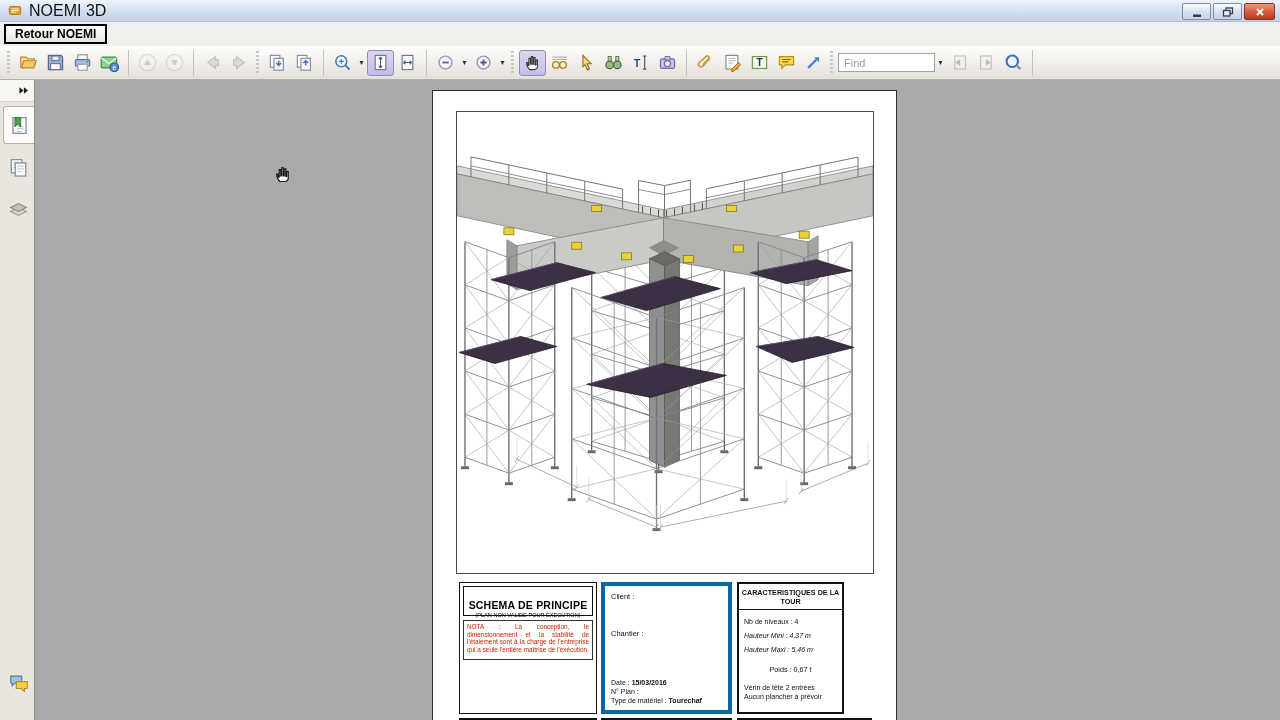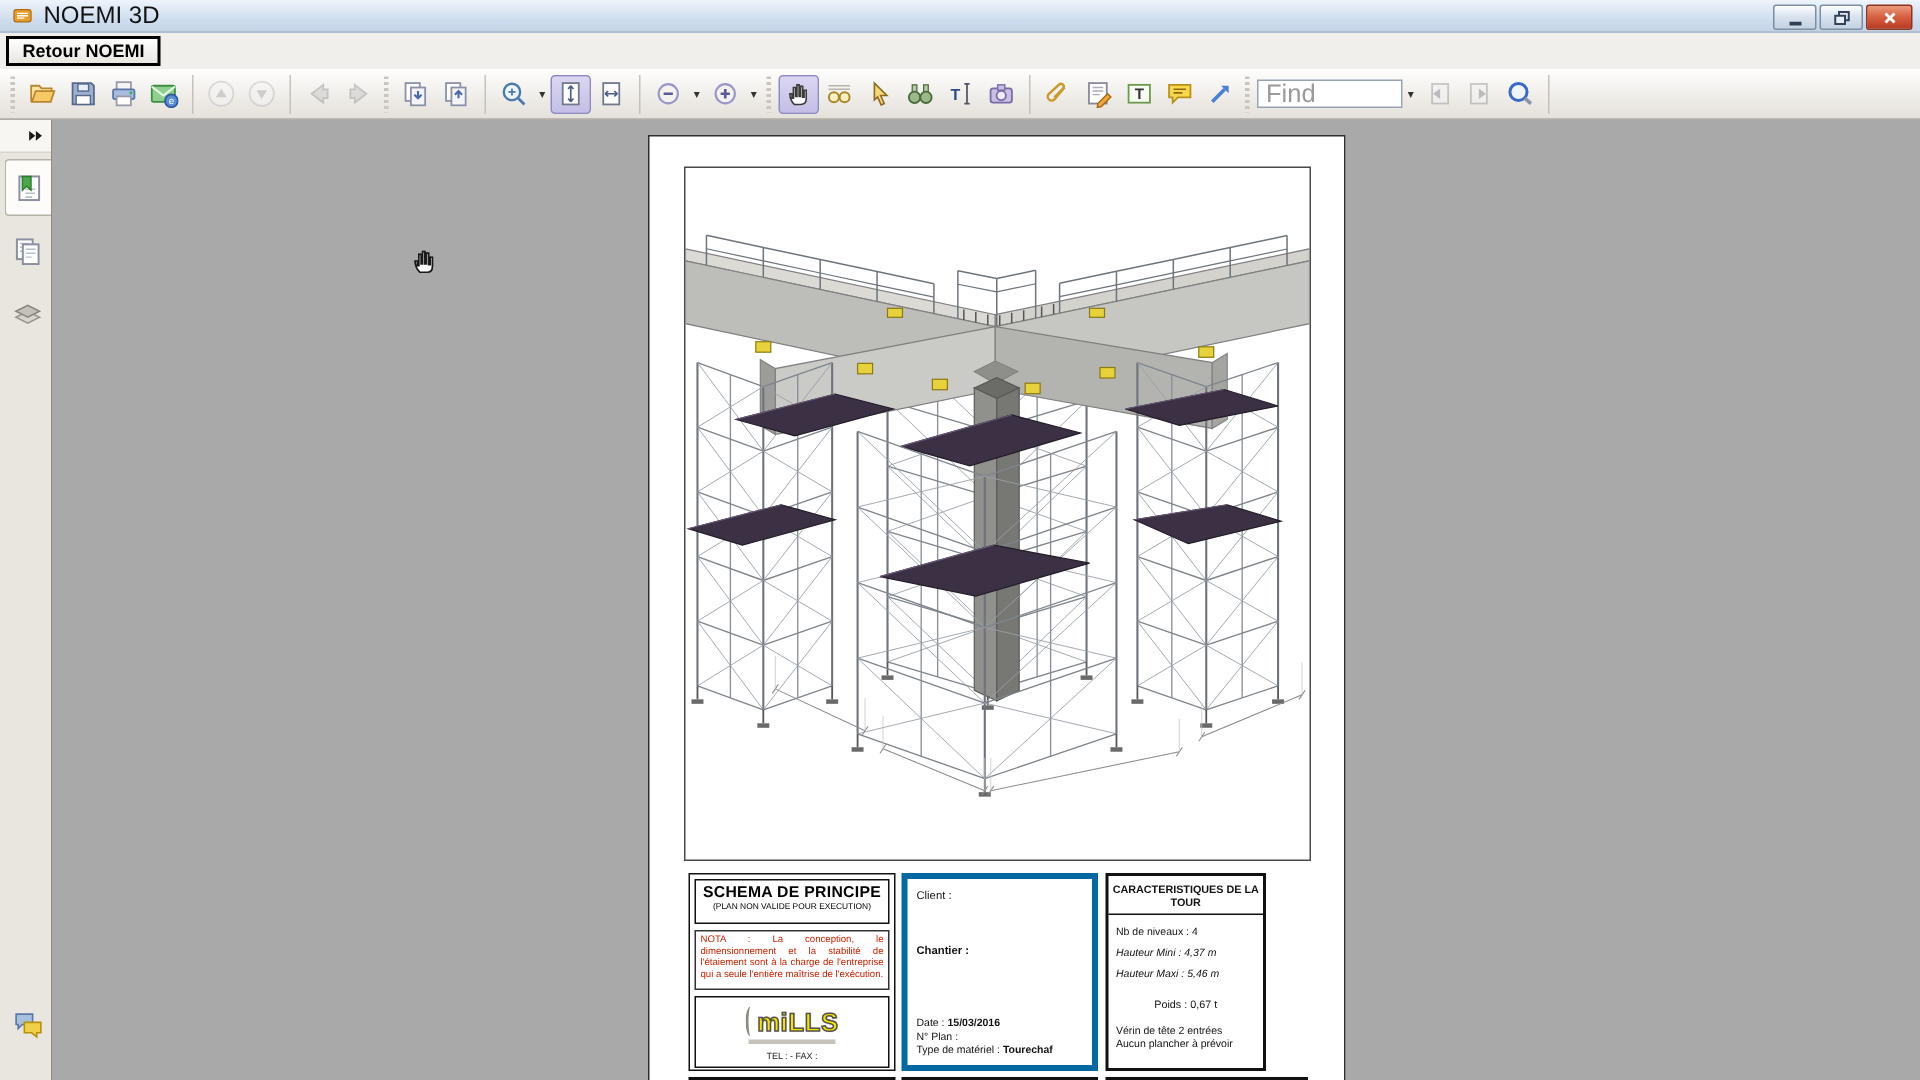"Find" .find-input { font-size: 17px -> 11px }
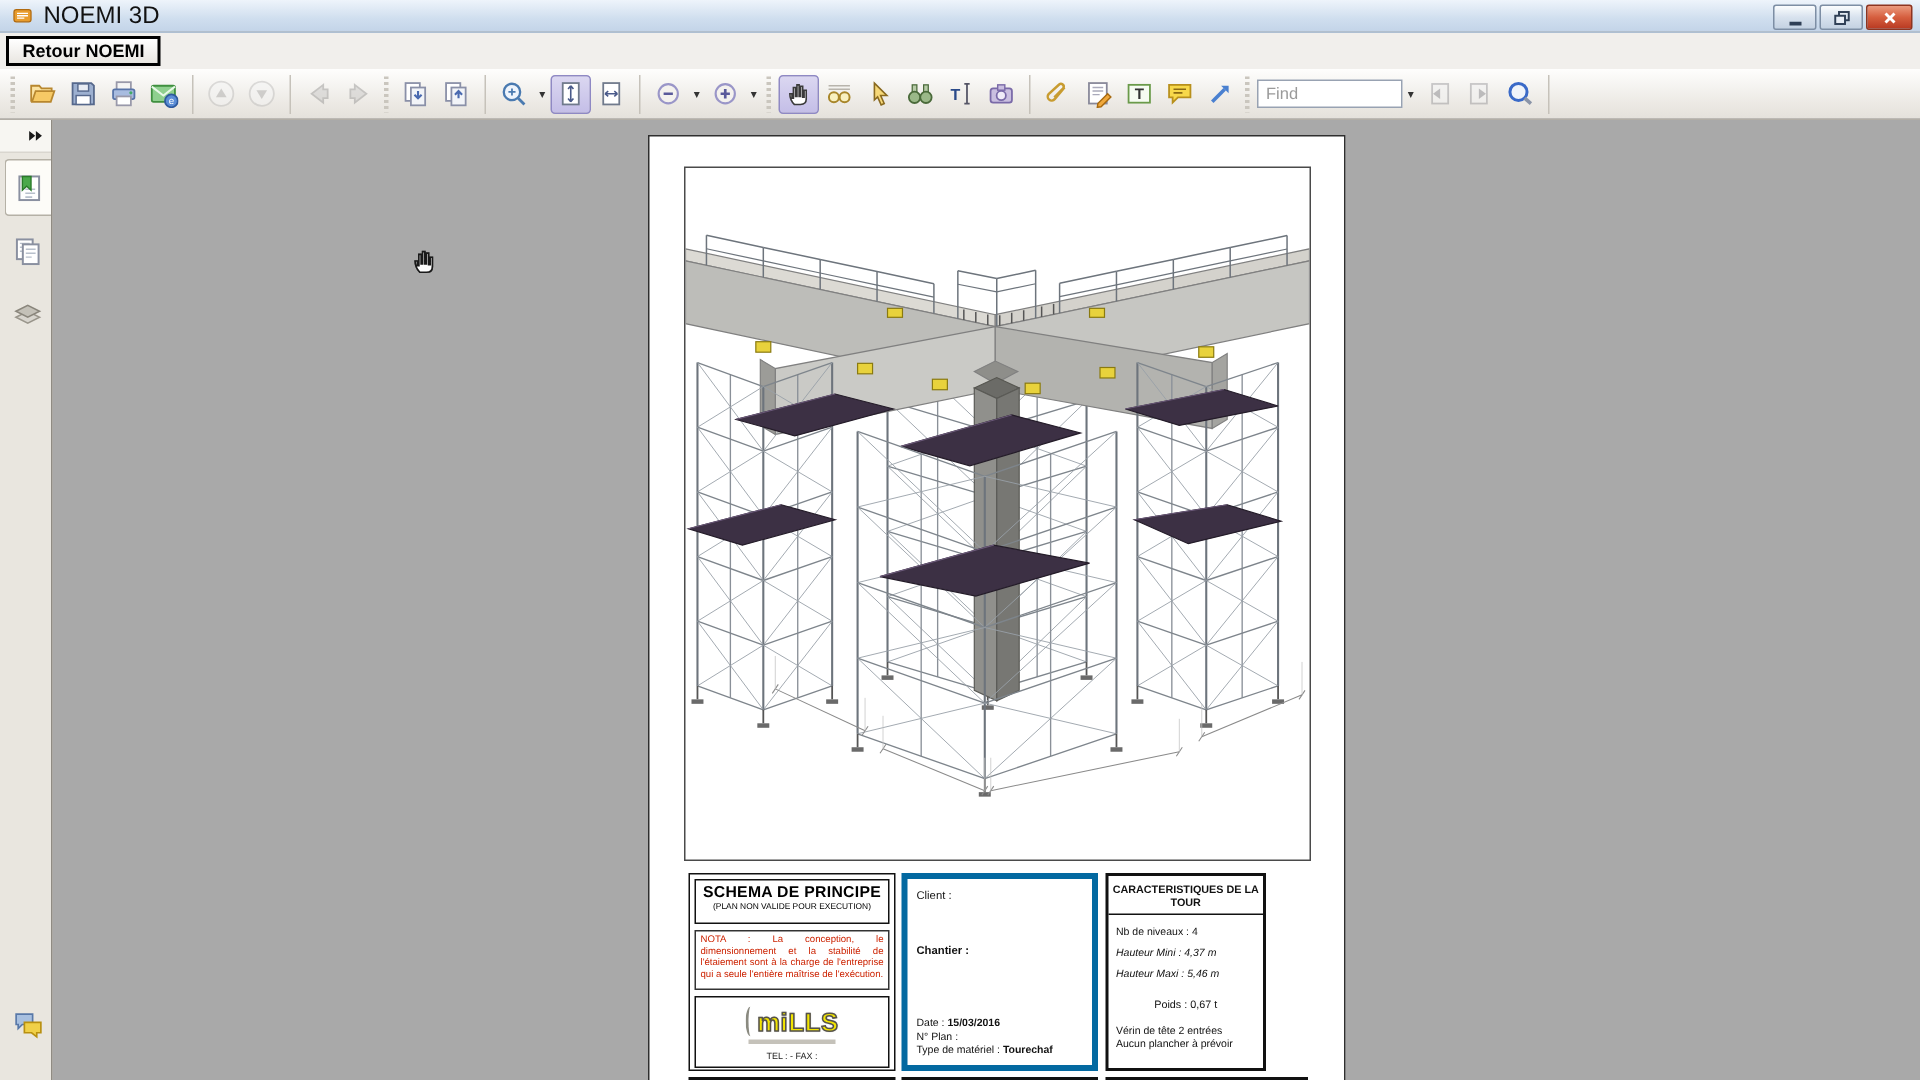"SCHEMA DE PRINCIPE" .schema-box { padding-top: 2px -> 12px }
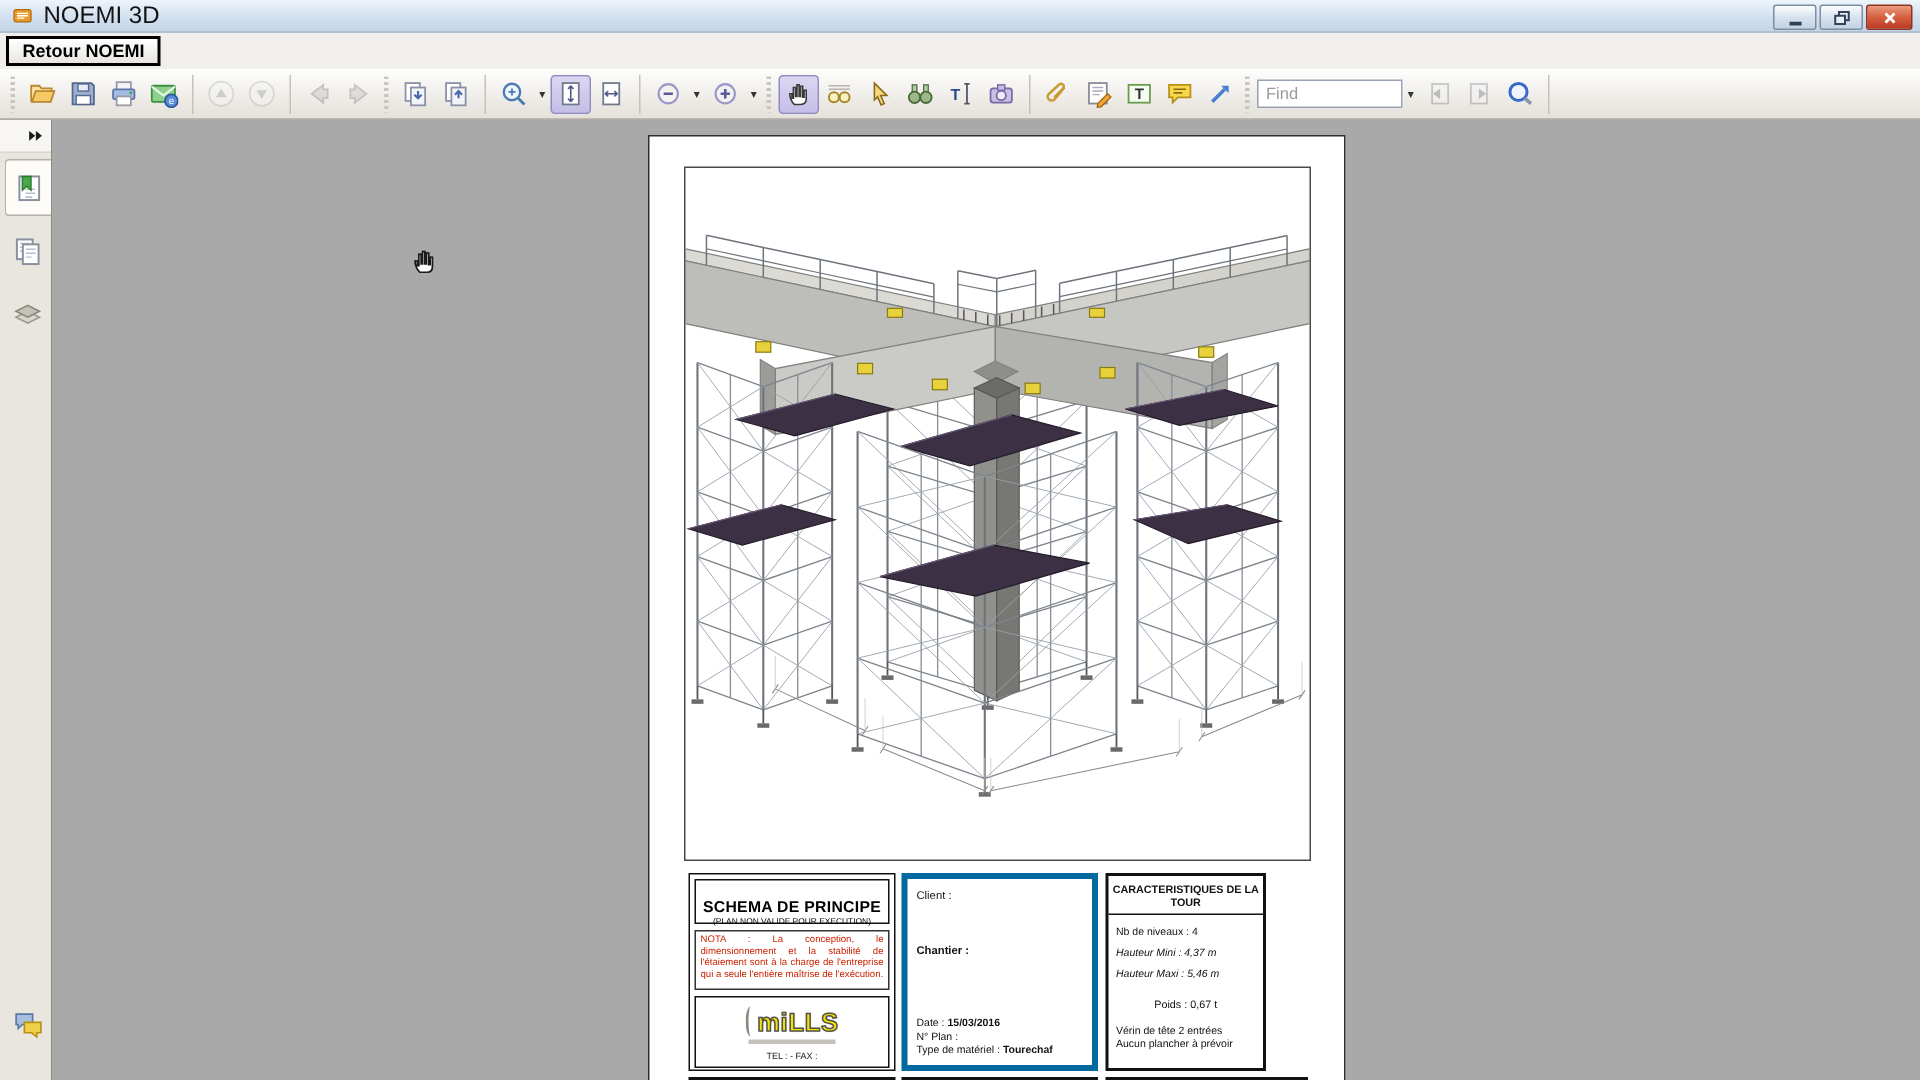"Chantier :" .col2 .chantier { font-weight: bold -> none }
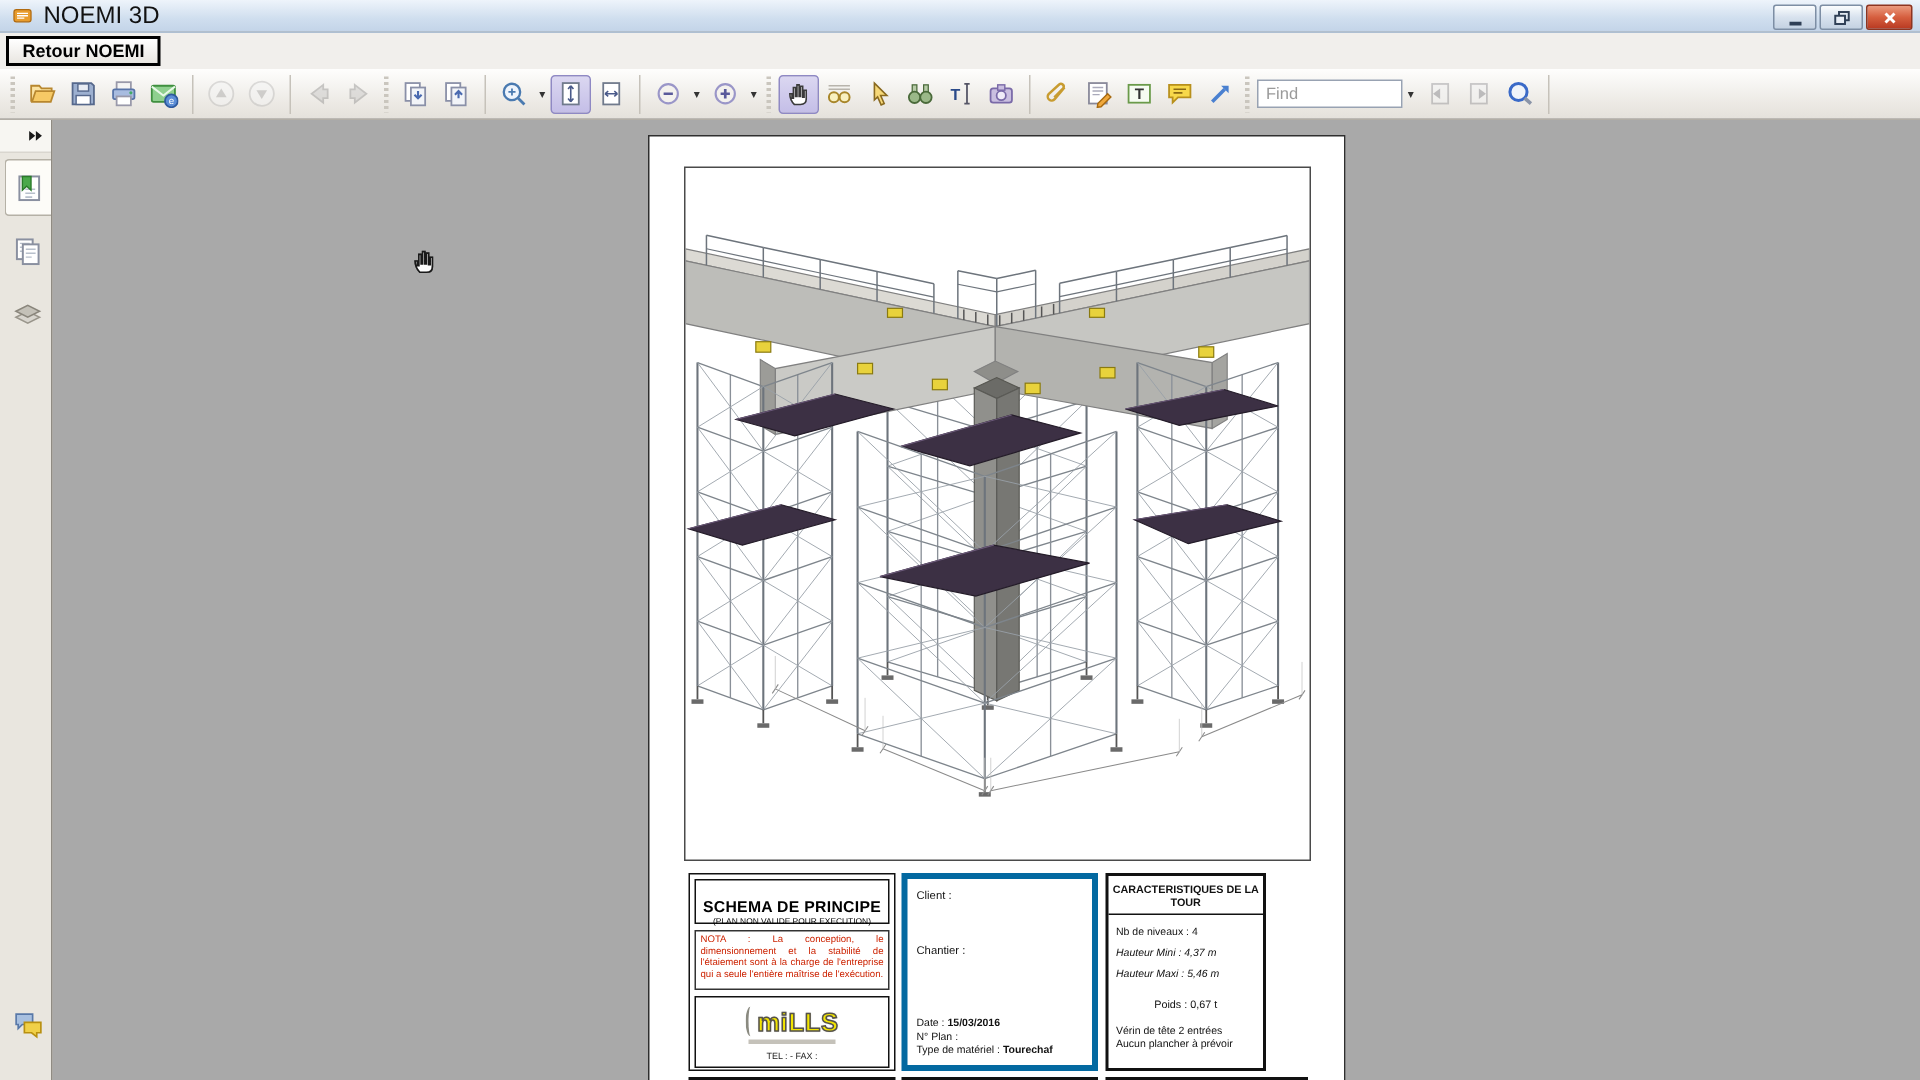"miLLS" div.logo-box { html: <div> <div> <span></span> <span>miLLS</span> </div> <div></div> <div>TEL : - FAX :</div> </div> -> none }
